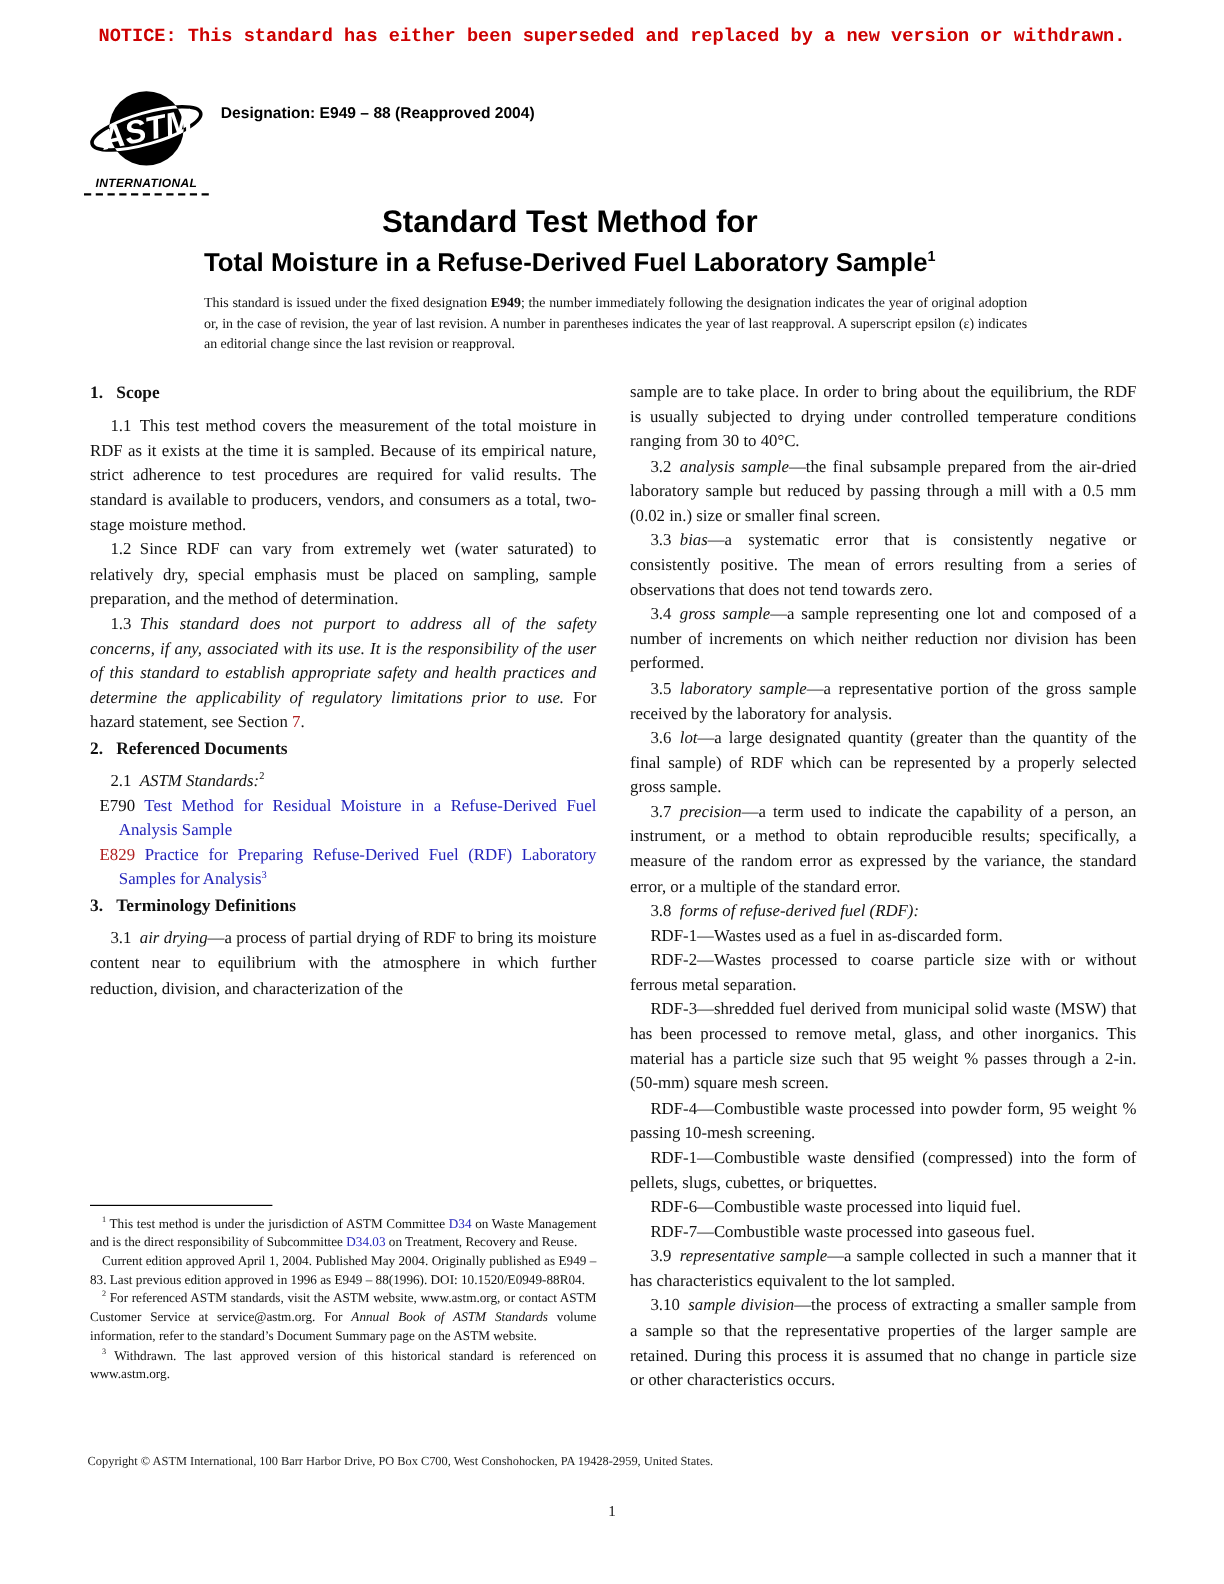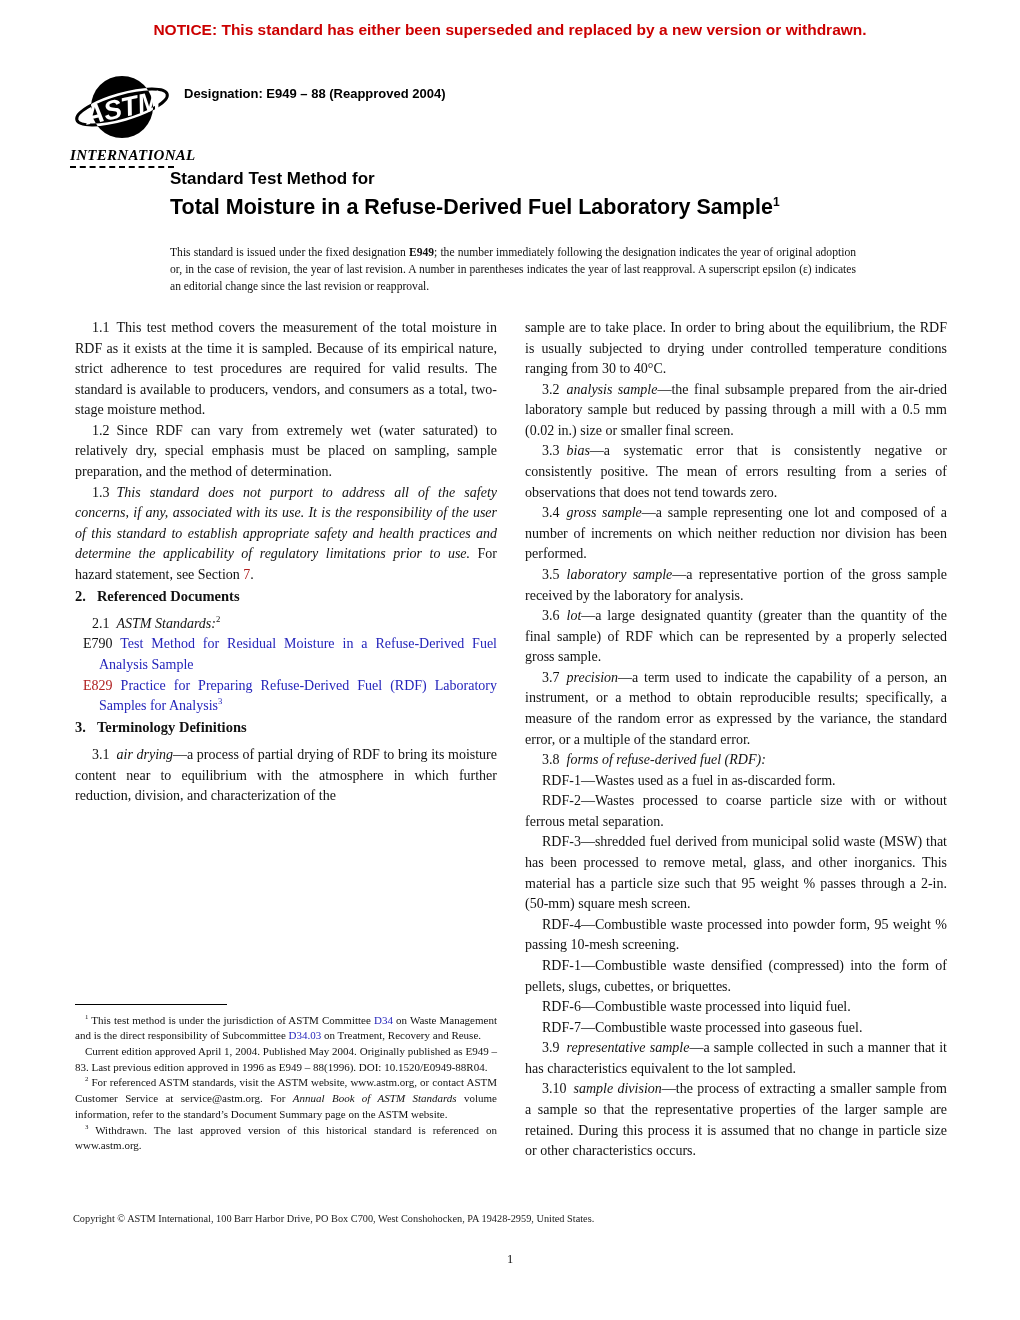"NOTICE: This standard has either" .notice { font-family: Liberation Sans, sans-serif -> Liberation Mono, monospace }
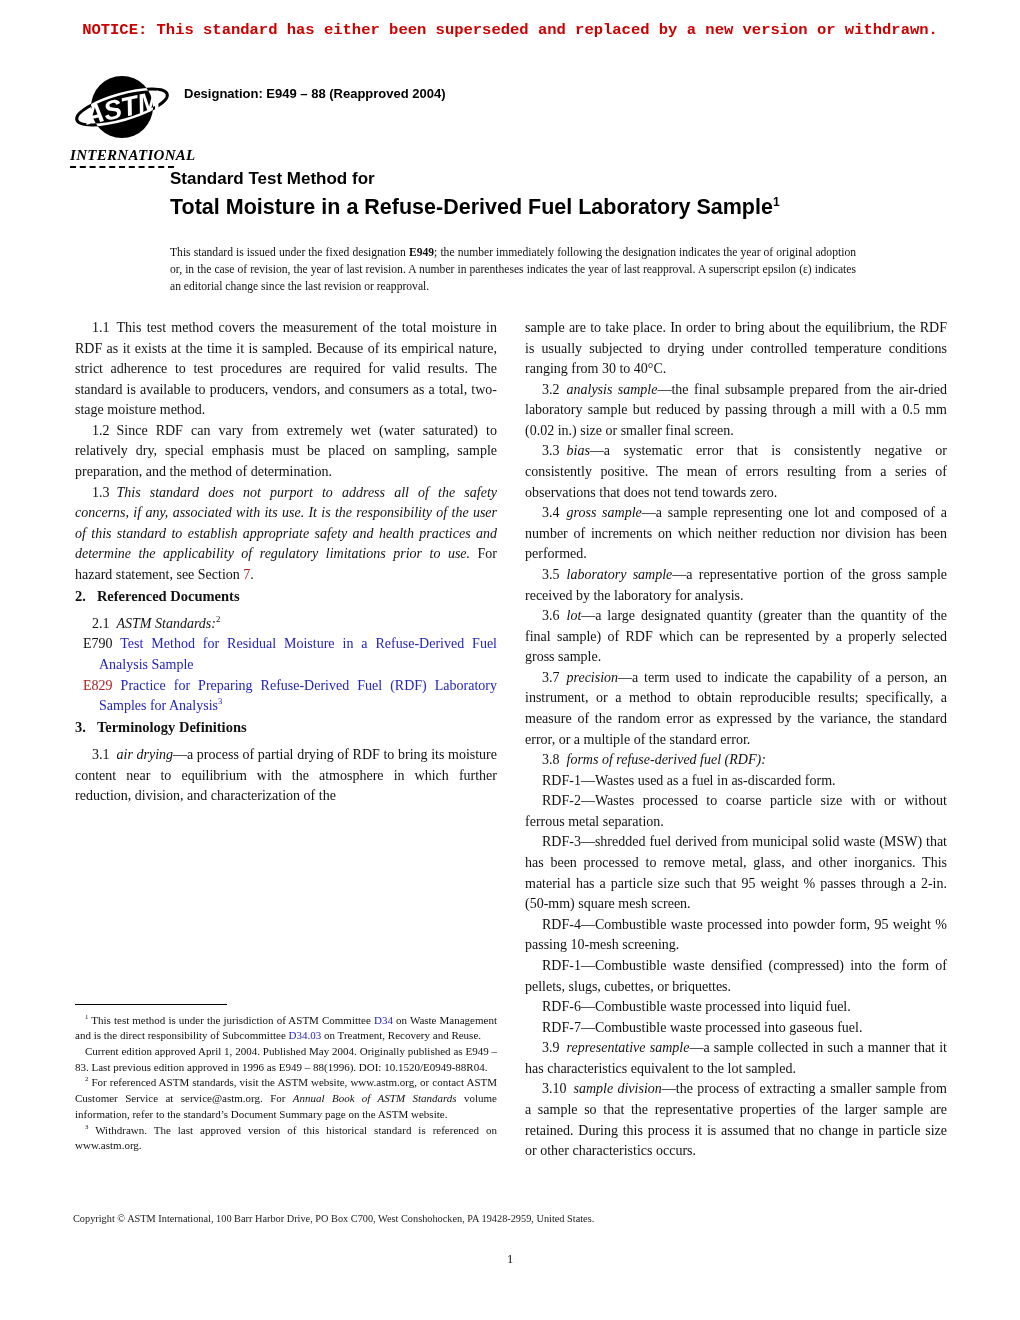"INTERNATIONAL" .logo-intl { font-family: Liberation Serif, serif -> Liberation Sans, sans-serif; font-size: 15px -> 10px }
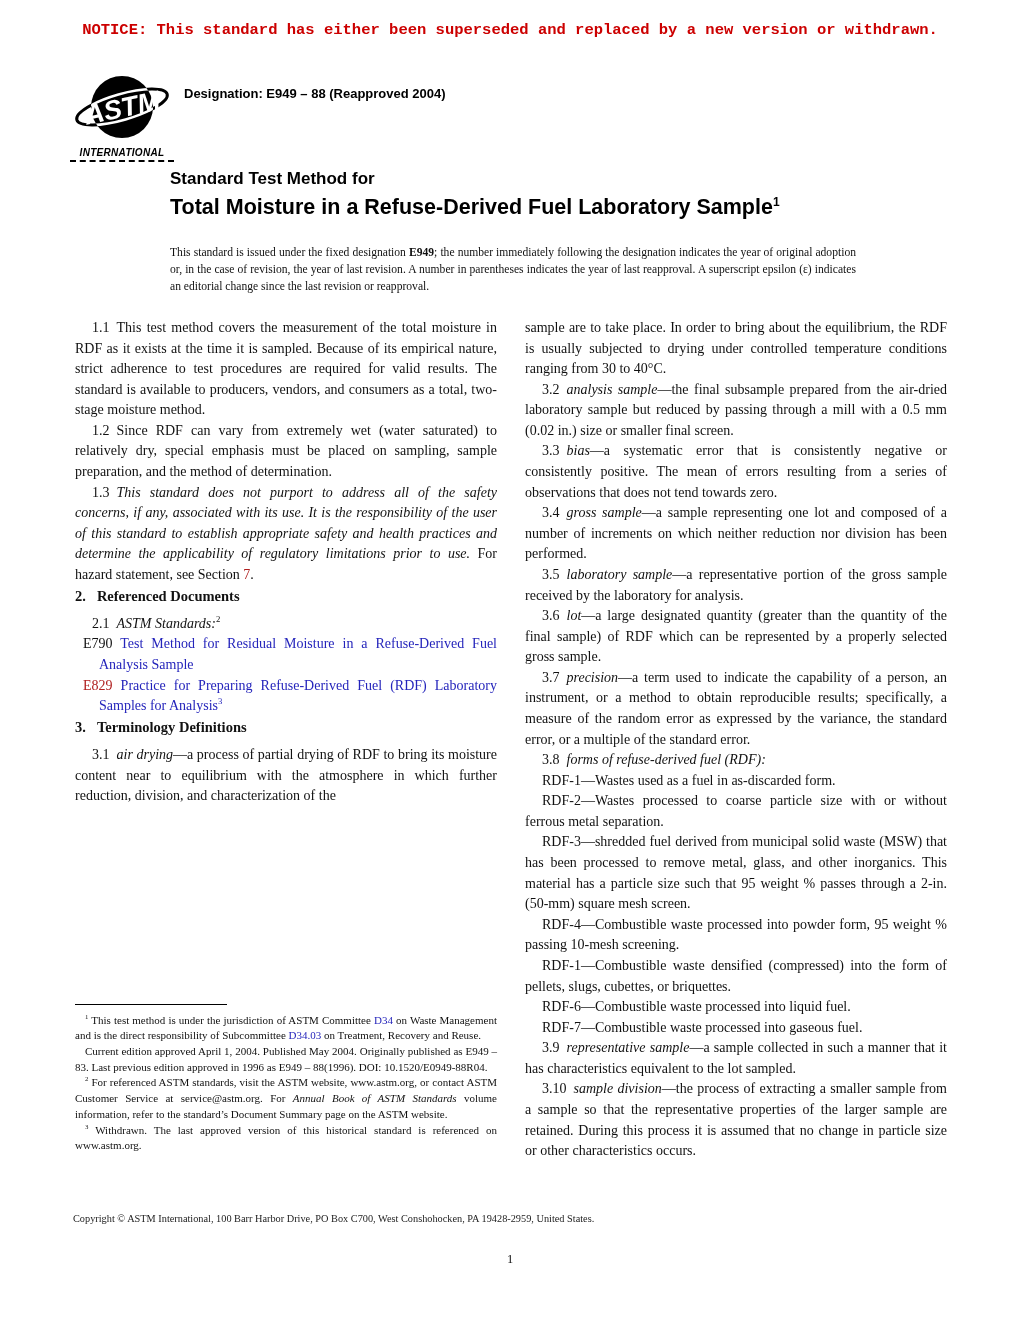"Standard Test Method for" .title-line1 { font-size: 17px -> 26px; text-align: none -> center }
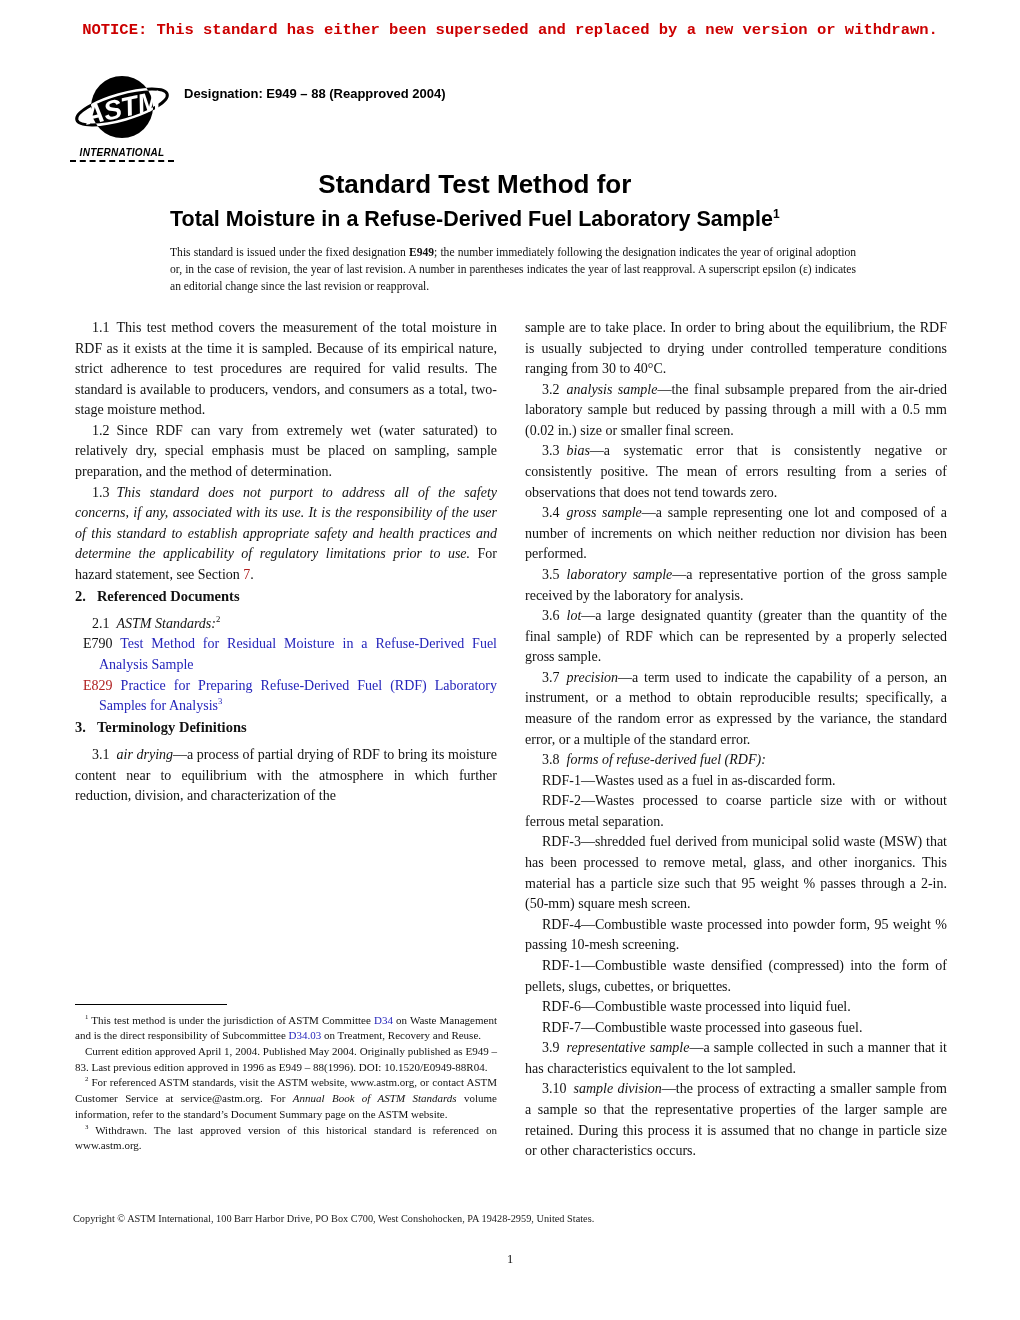"1. Scope" h2.sec { html: none -> <h2><span>1.</span><span>Scope</span></h2> }
